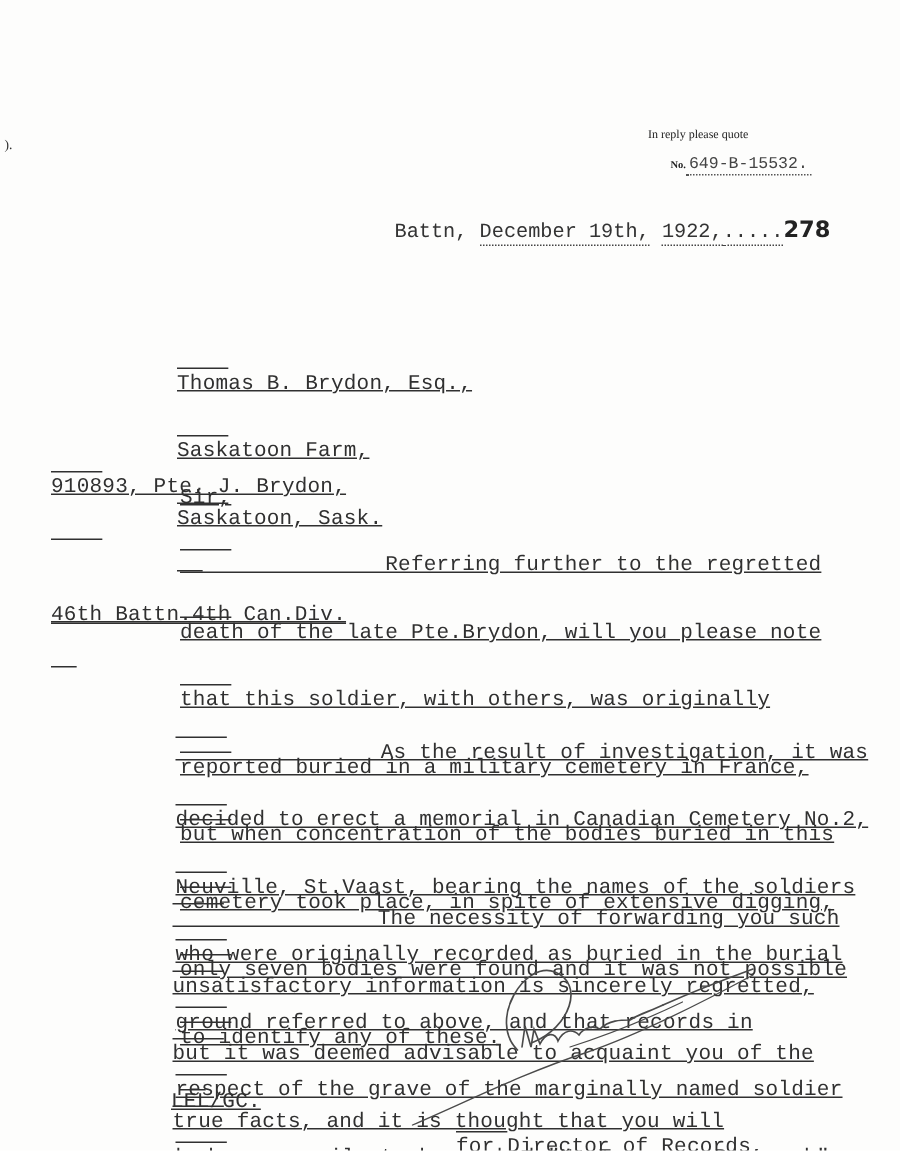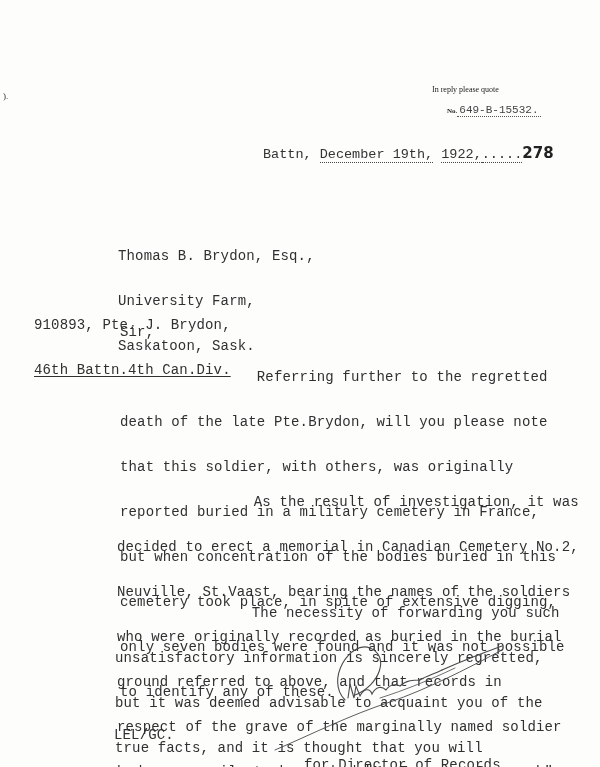"Thomas B. Brydon, Esq.," .tw { text-decoration: none -> underline }
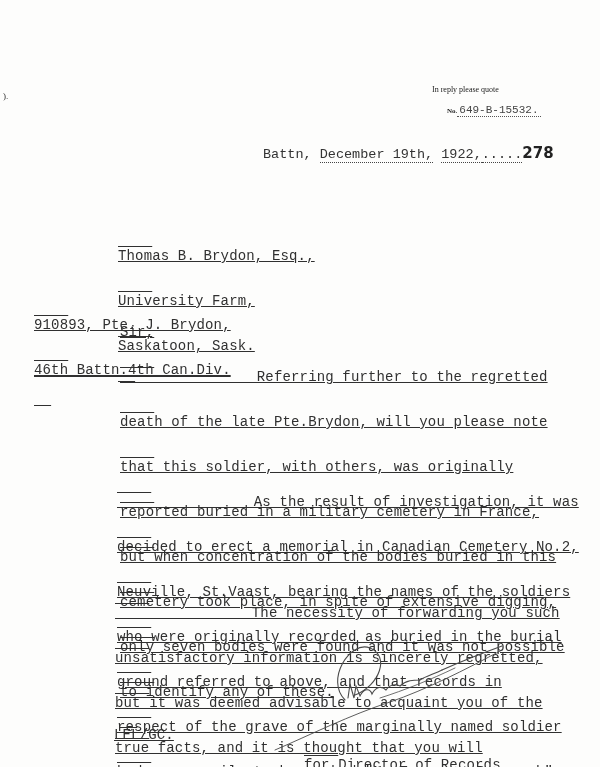"University Farm," div { text: University -> Saskatoon }
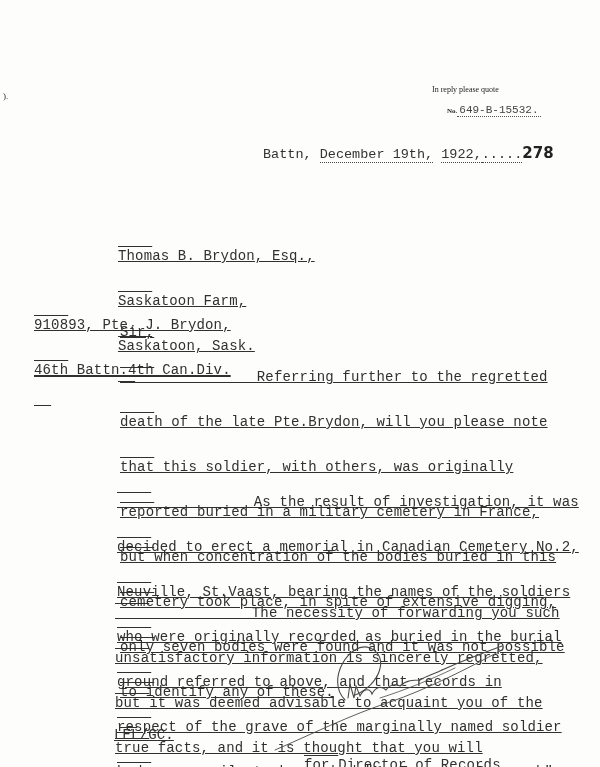"46th Battn.4th Can.Div." .underlined { margin-top: none -> 40px }
